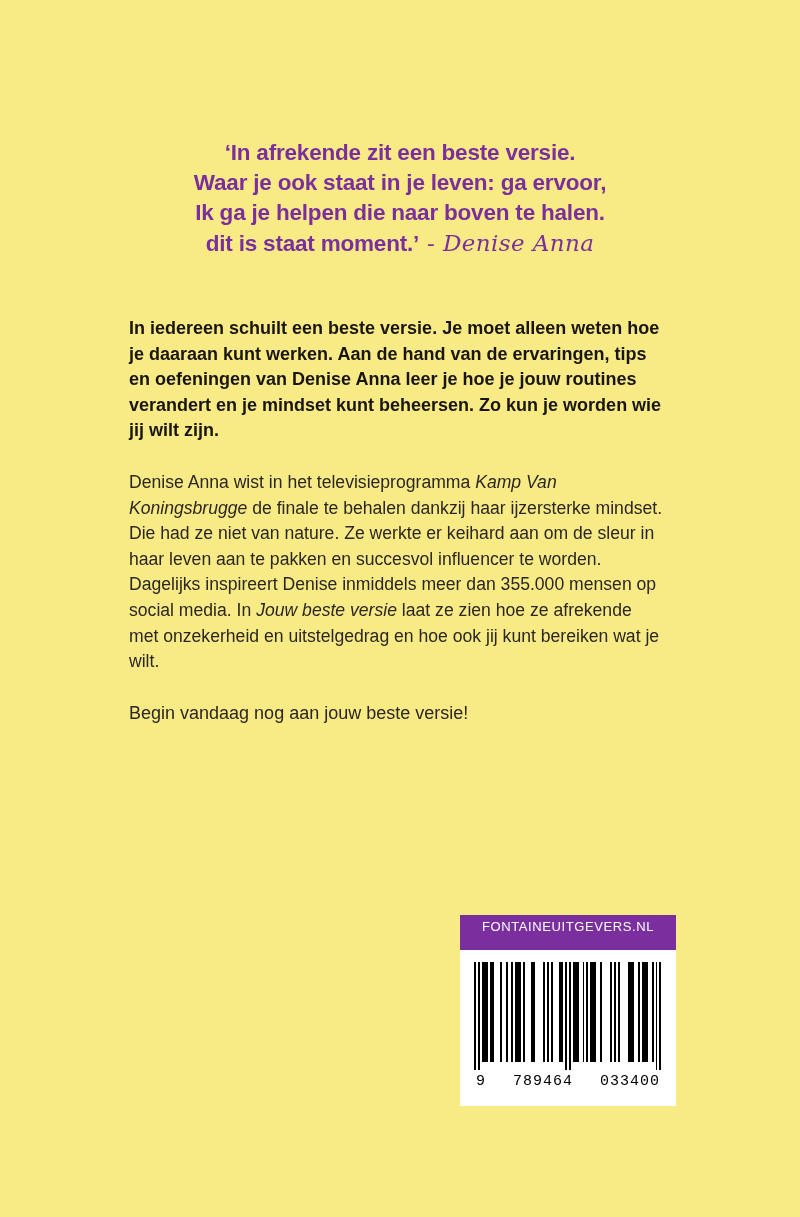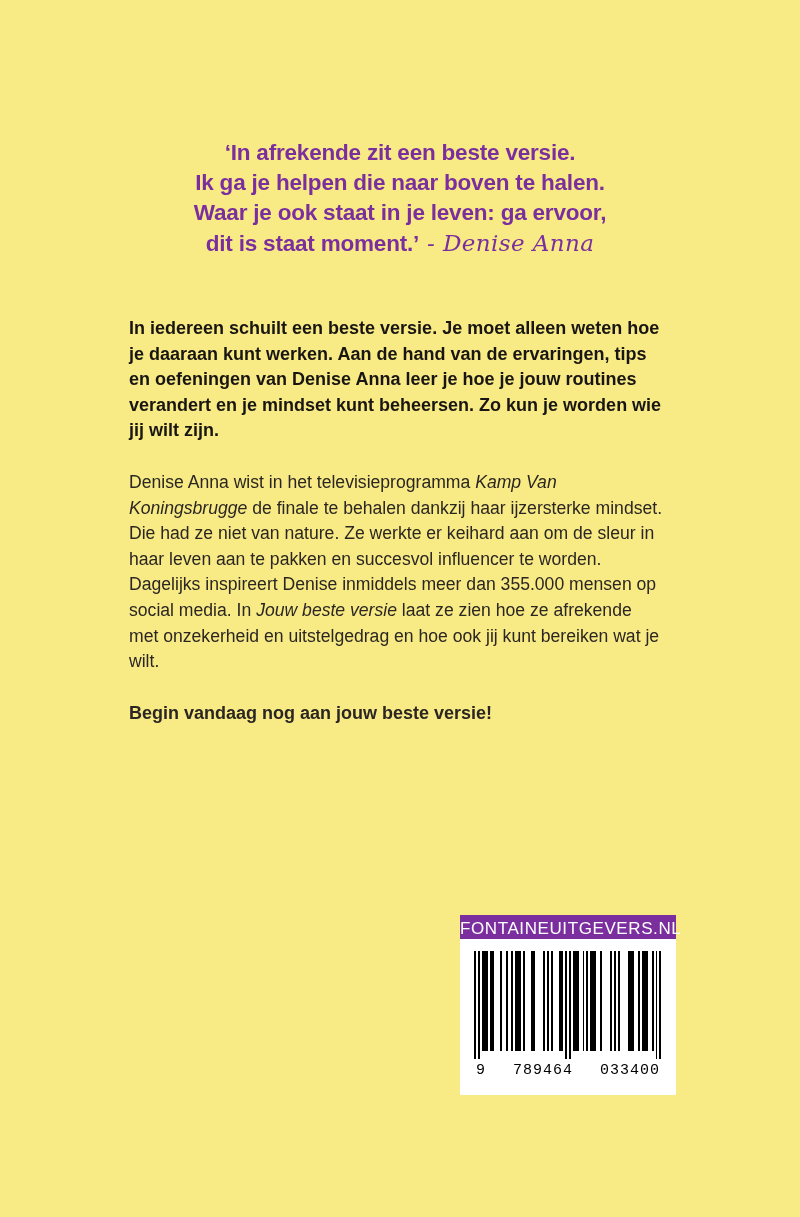"Ik ga je helpen die" span.q-line { order: before "Waar je ook staat in" -> after "Waar je ook staat in" }
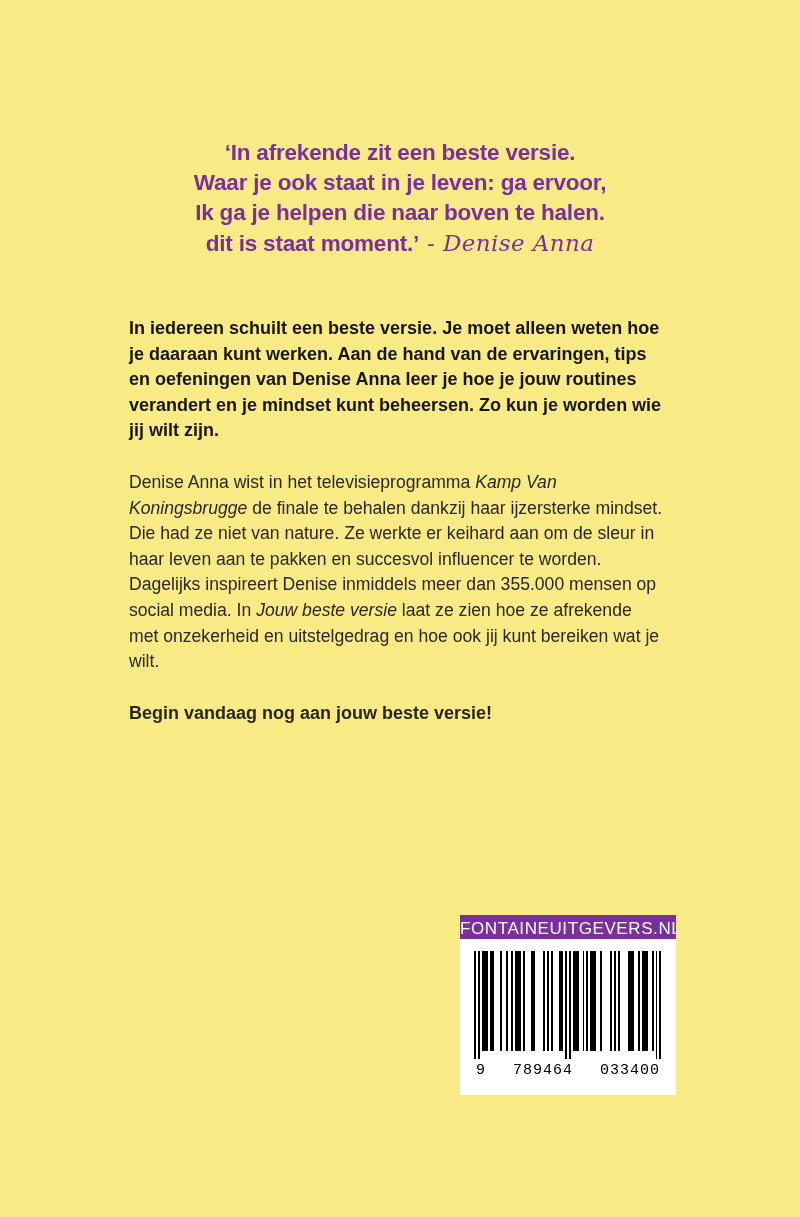"Begin vandaag nog aan jouw" .para.cta { font-weight: bold -> normal }
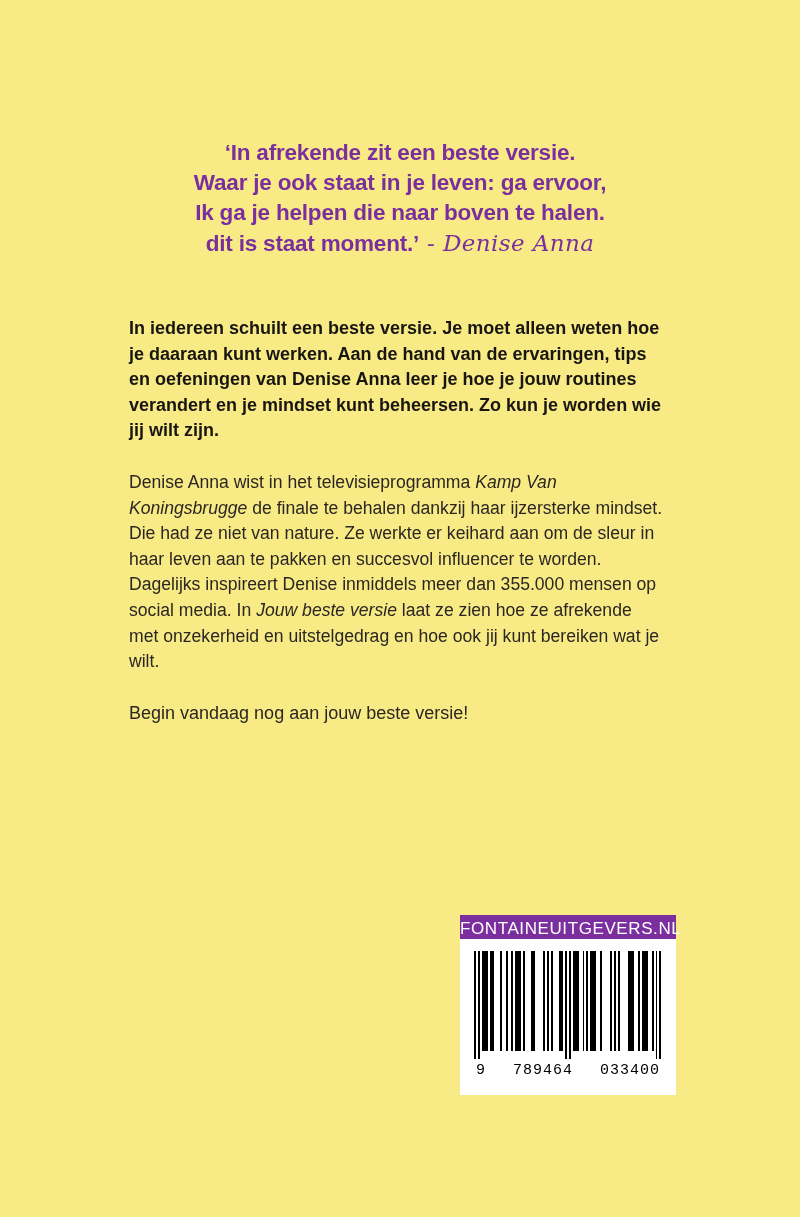"FONTAINEUITGEVERS.NL" .publisher-bar { font-size: 17px -> 13px; padding: 4px 0 0 0 -> 4px 0 16px 0 }
